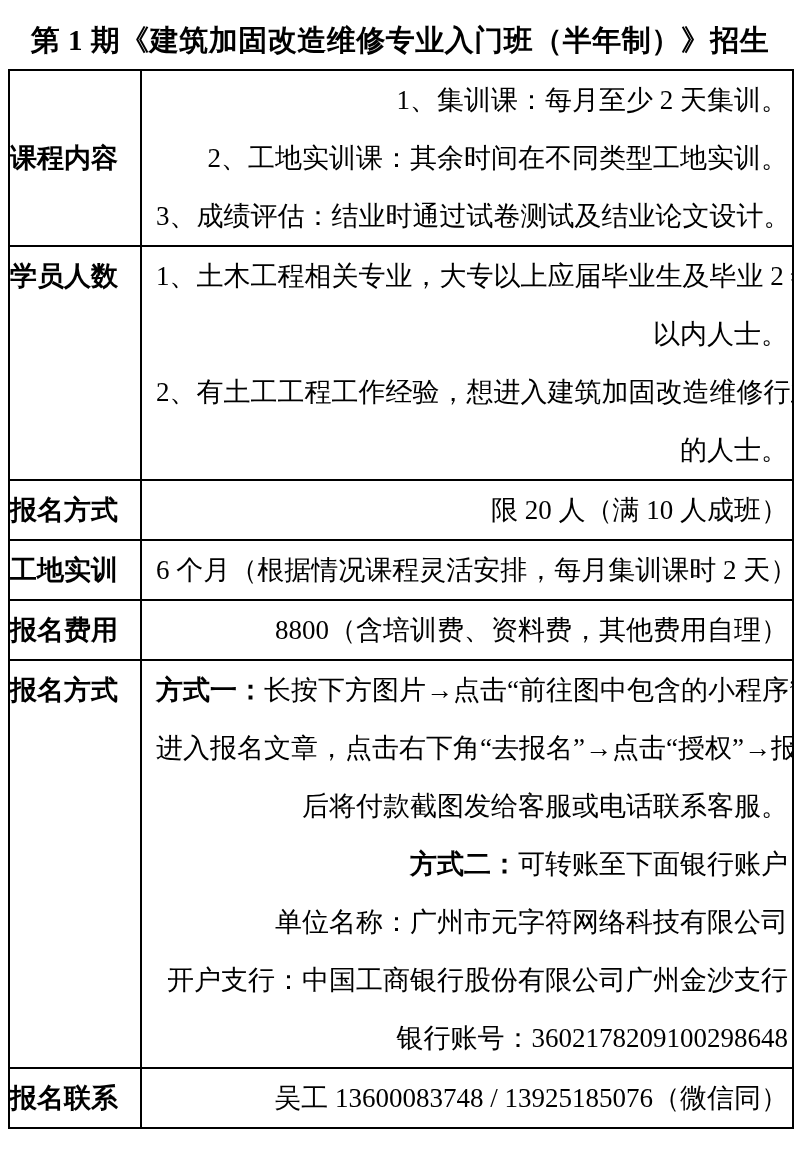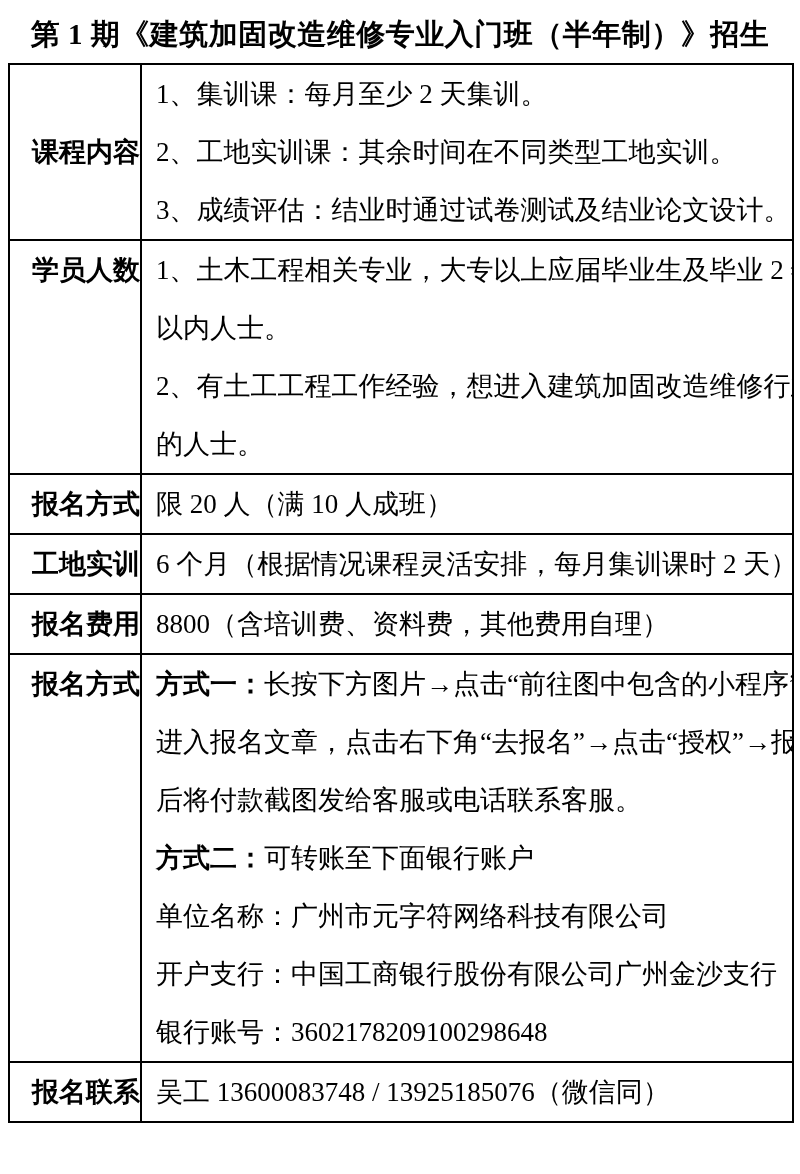"第 1 期《建筑加固改造维修专业入门班（半年制）》招生" .title { padding-top: 15px -> 21px }
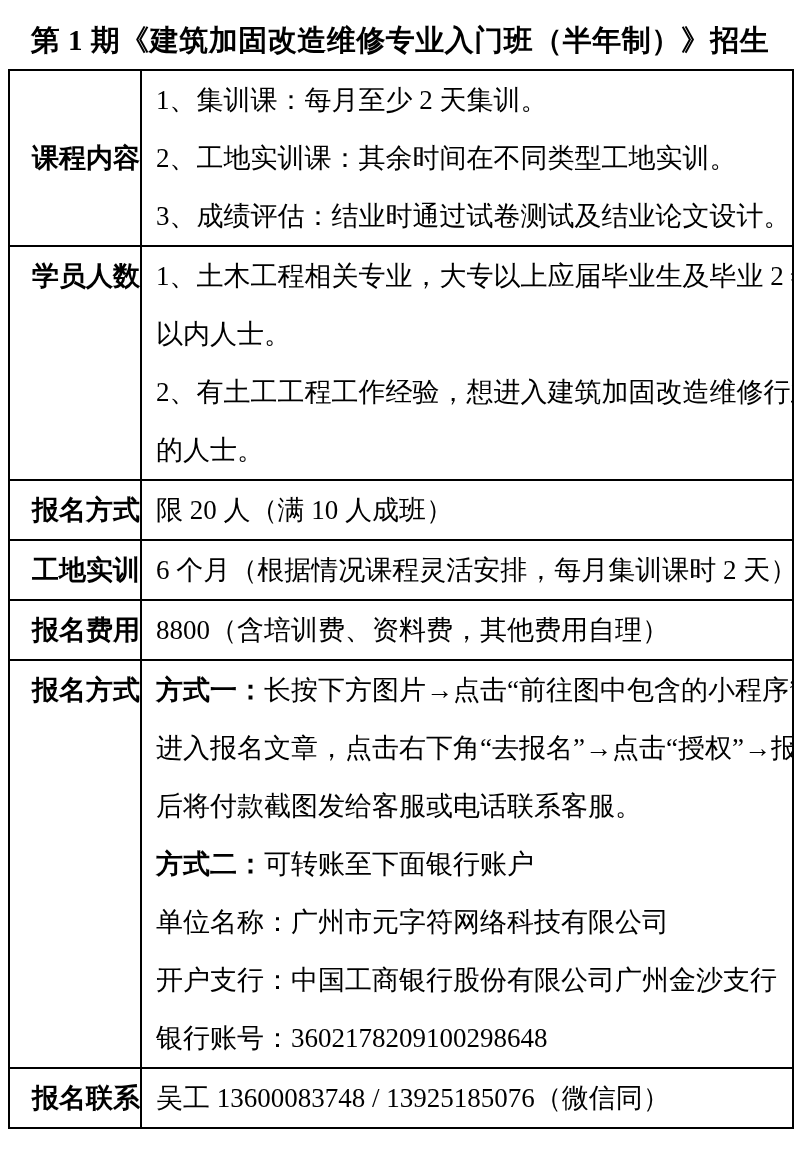"1、集训课：每月至少 2 天集训。" table.enroll th, table.enroll td { text-align: none -> right }
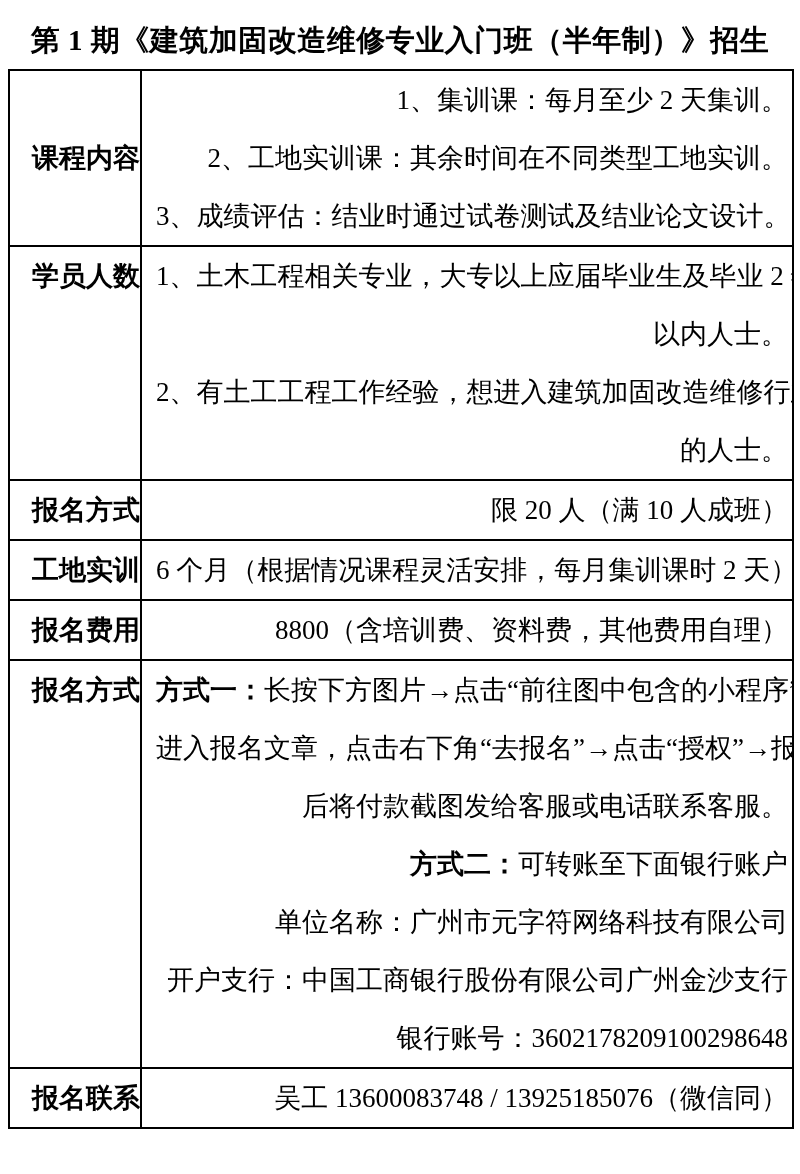"课程内容" table.enroll th { text-align: right -> left }
